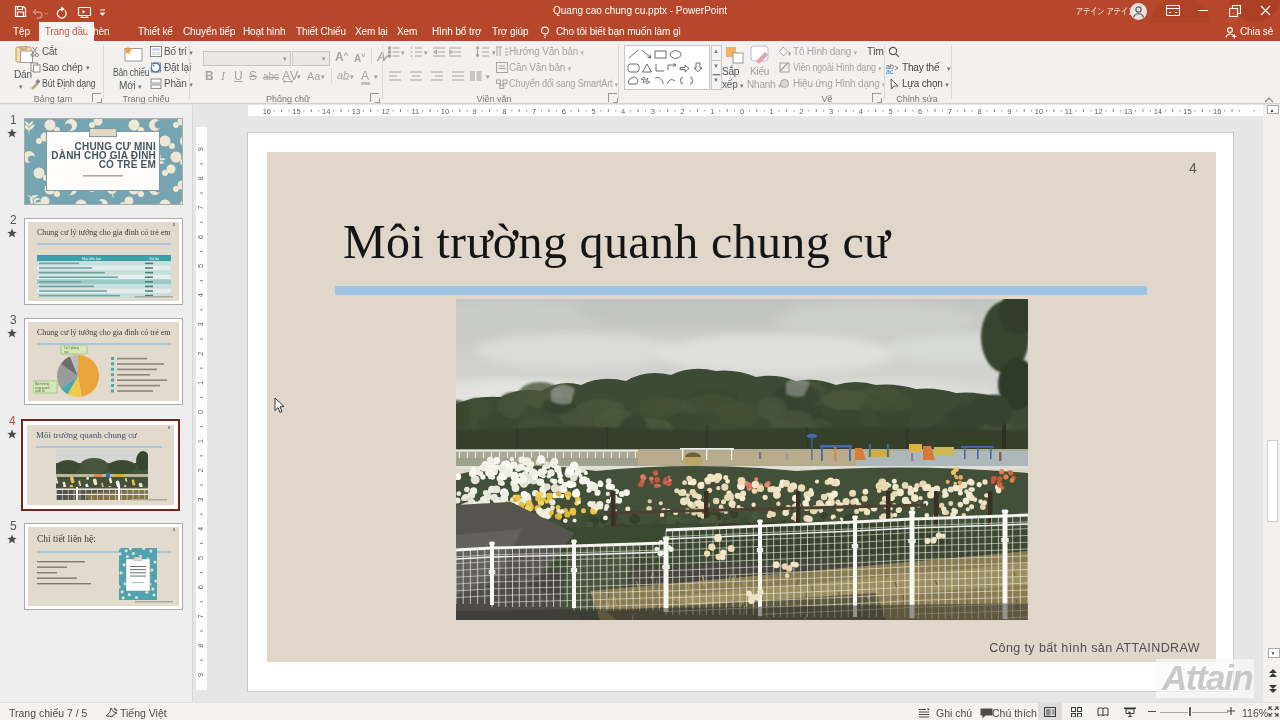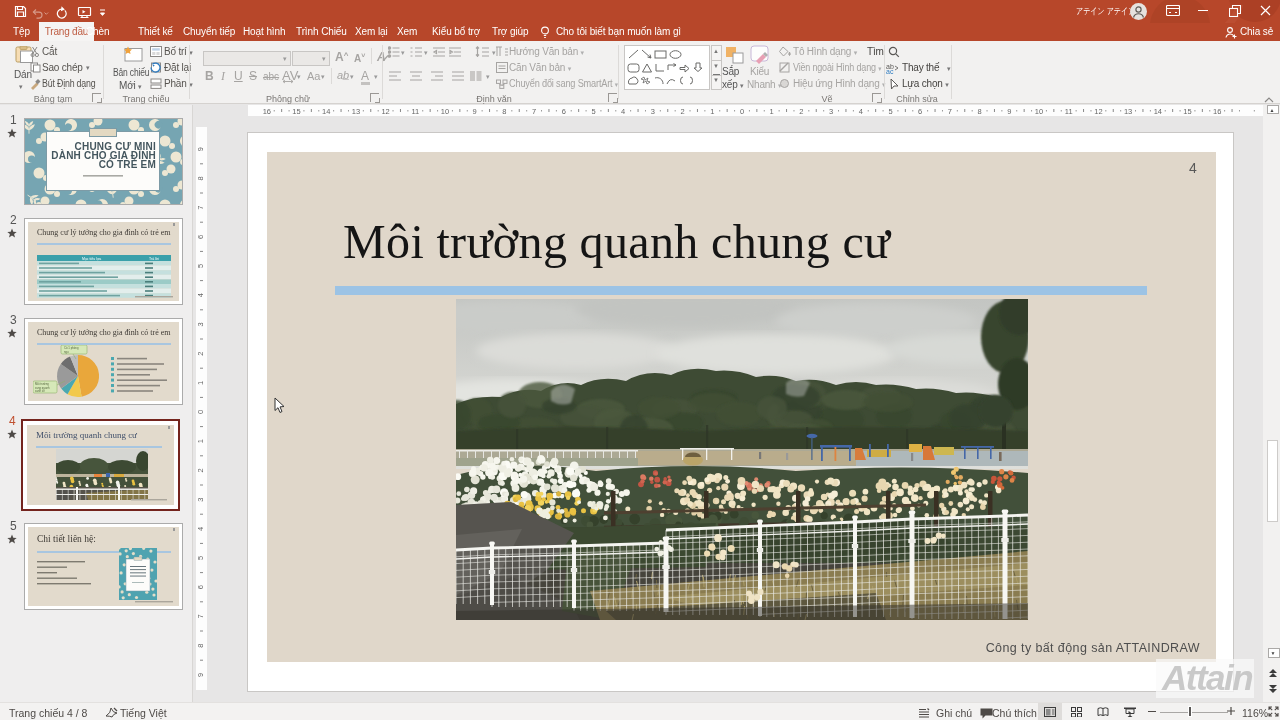"Quang cao chung cu.pptx -" div.abs { html: none -> <div>Quang cao chung cu.pptx - PowerPoint</div> }
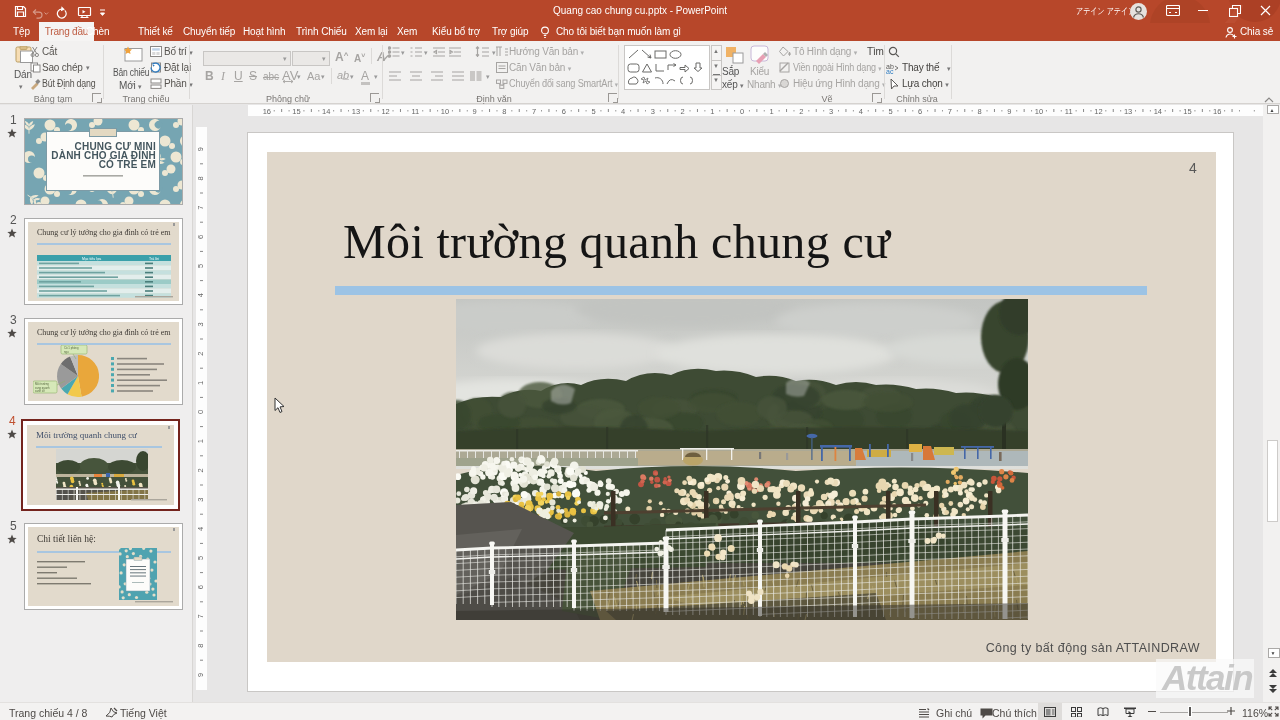"Trình Chiếu" div.tab { text: Trình -> Thiết }
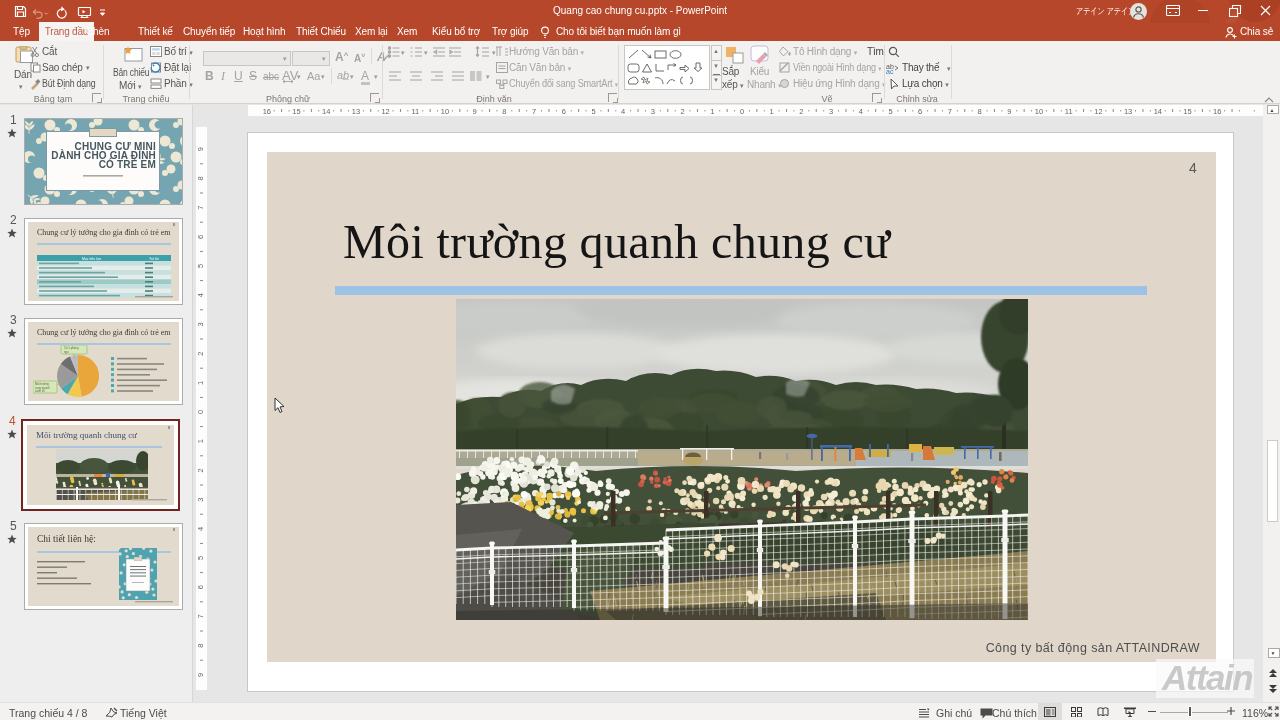"Kiểu bổ trợ" div.tab { text: Kiểu -> Hình }
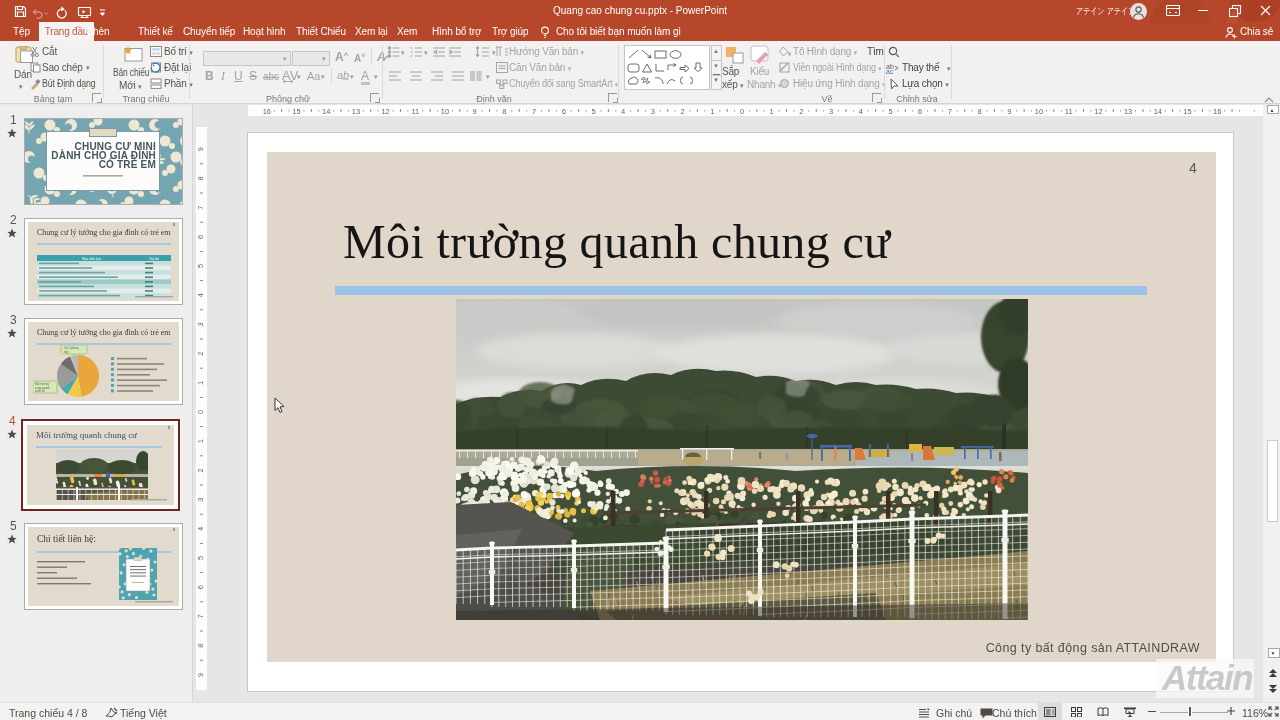"Định văn" div.glabel { text: Định -> Viền }
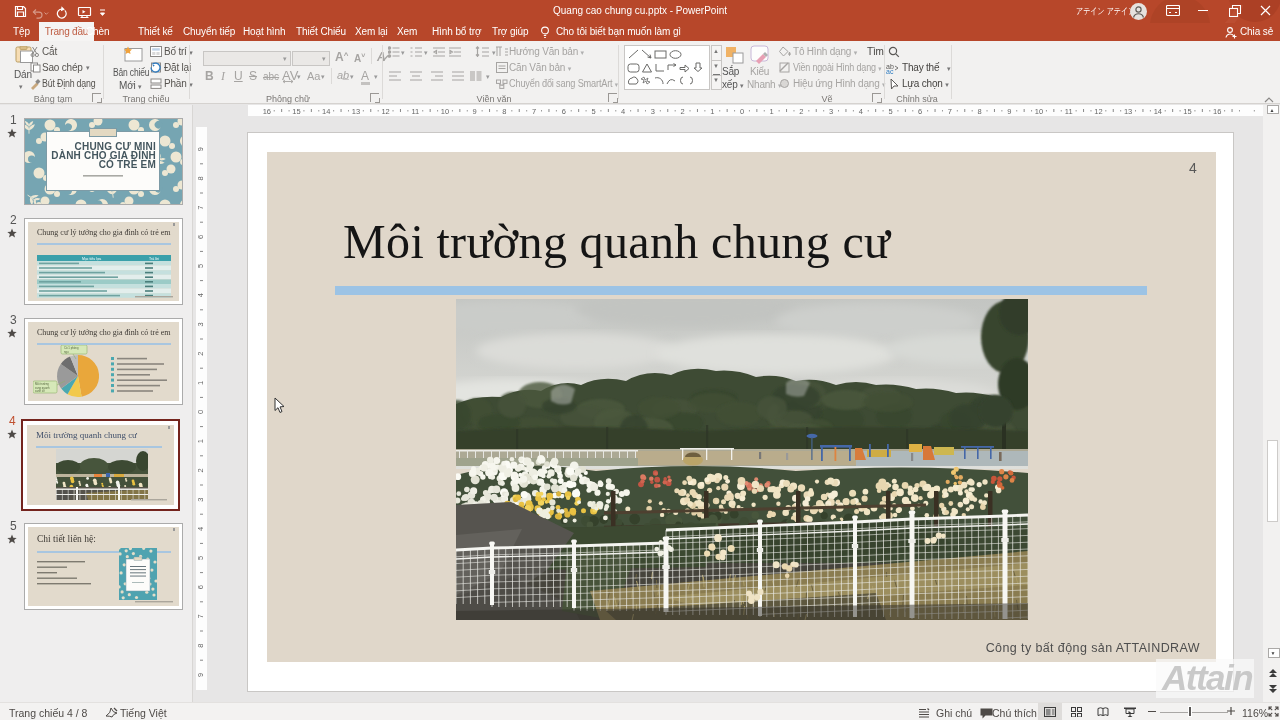"Công ty bất động sản" div.abs { text: động -> hình }
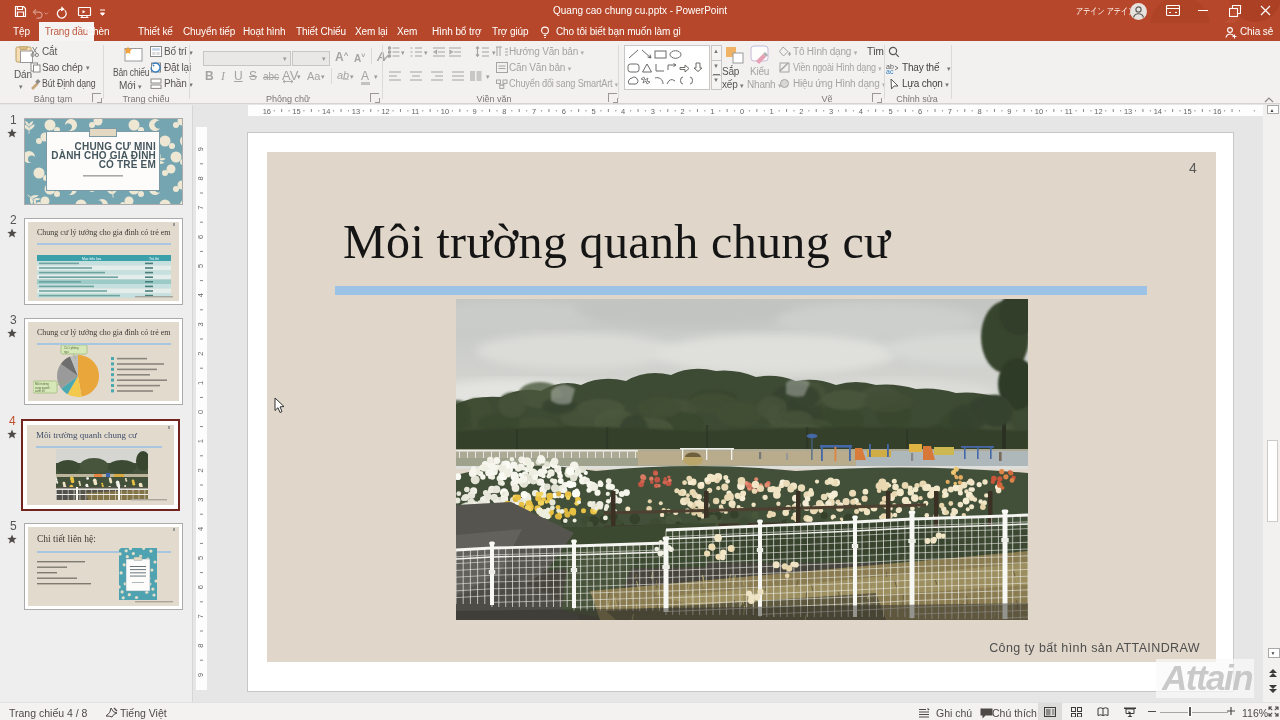"Trang chiếu 4 / 8" span.abs { text: 4 / 8 -> 7 / 5 }
